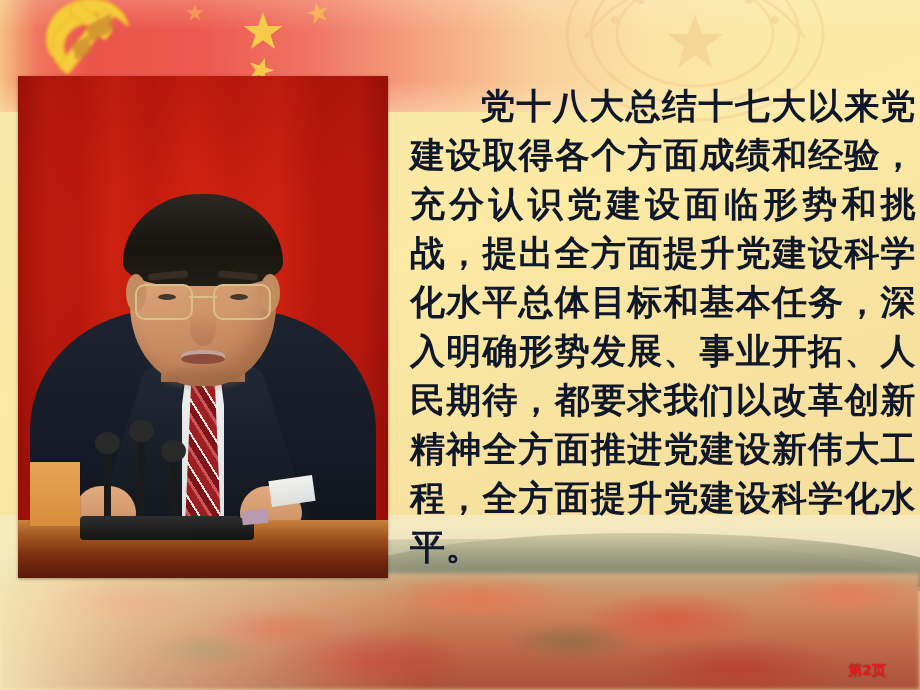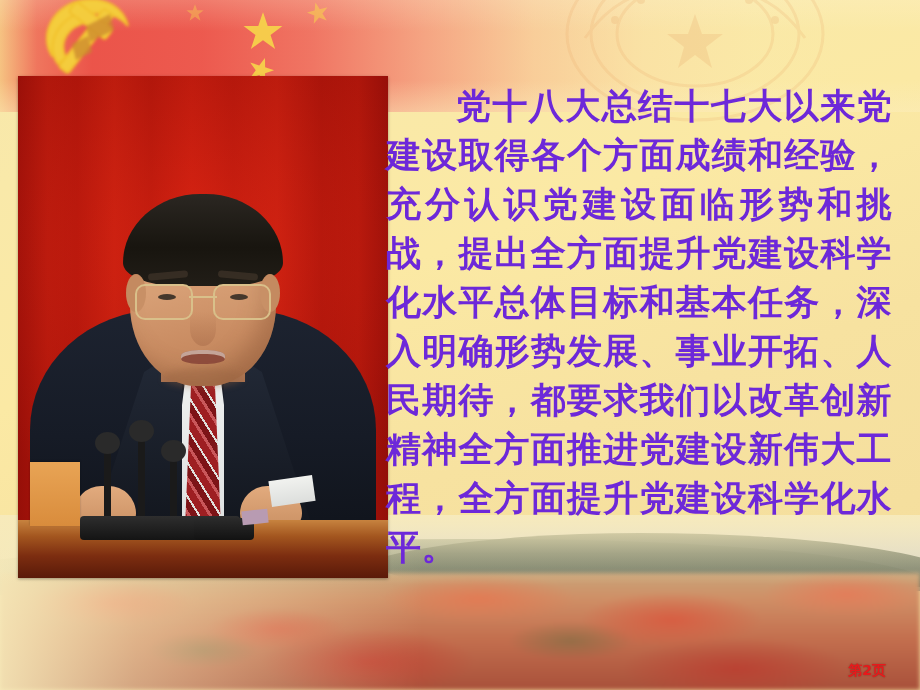"党十八大总结十七大以来党建设取得各个方面成绩和经验，充分认识党建设面临形势和挑战" .bodytext { color: #6d28d9 -> #0f172a; left: 386px -> 410px }
